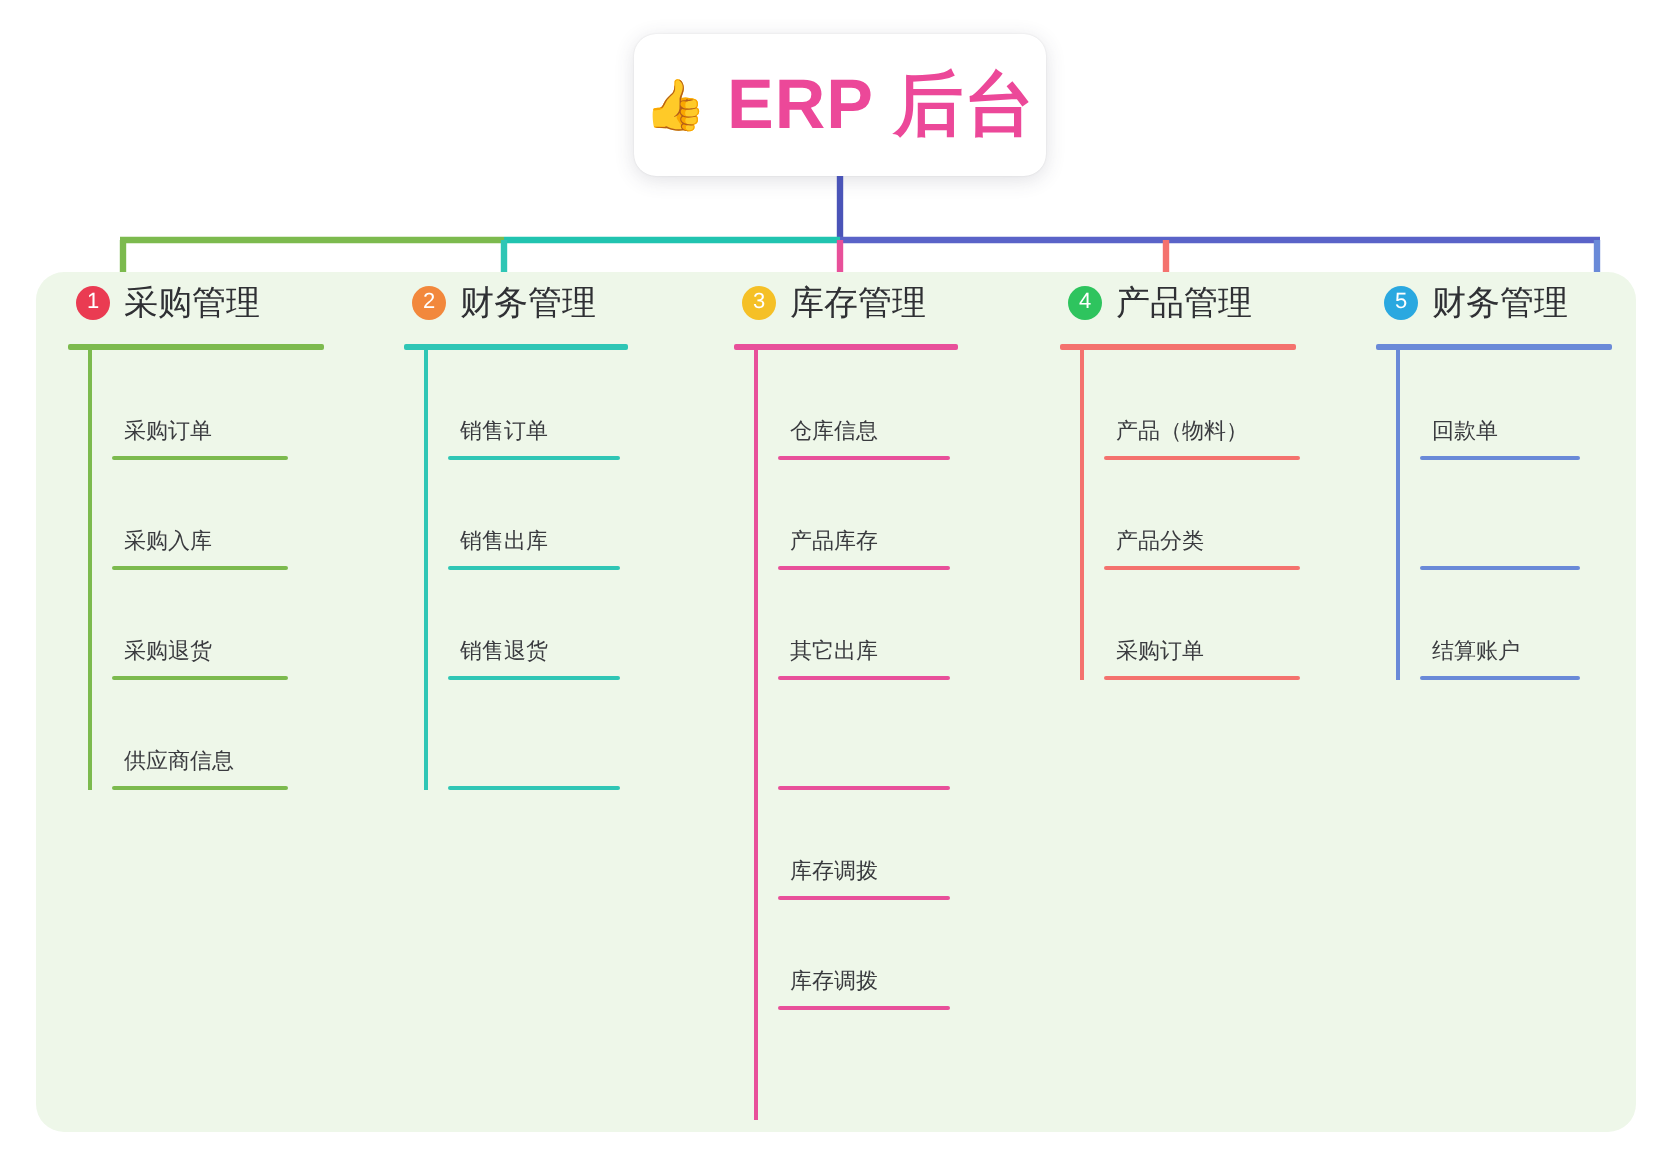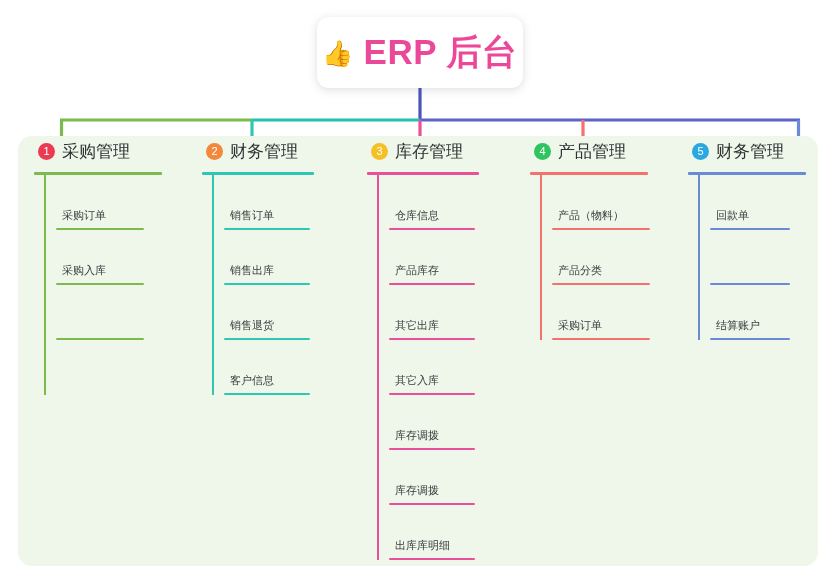"采购退货" div.leaf { html: none -> <div> <div>采购退货</div> <div></div> </div> }
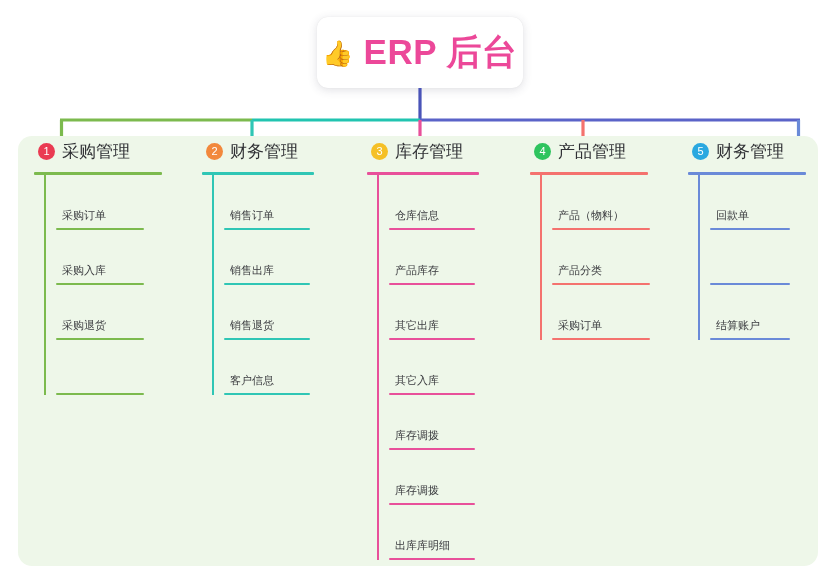"供应商信息" div.leaf-text { html: none -> <div>供应商信息</div> }
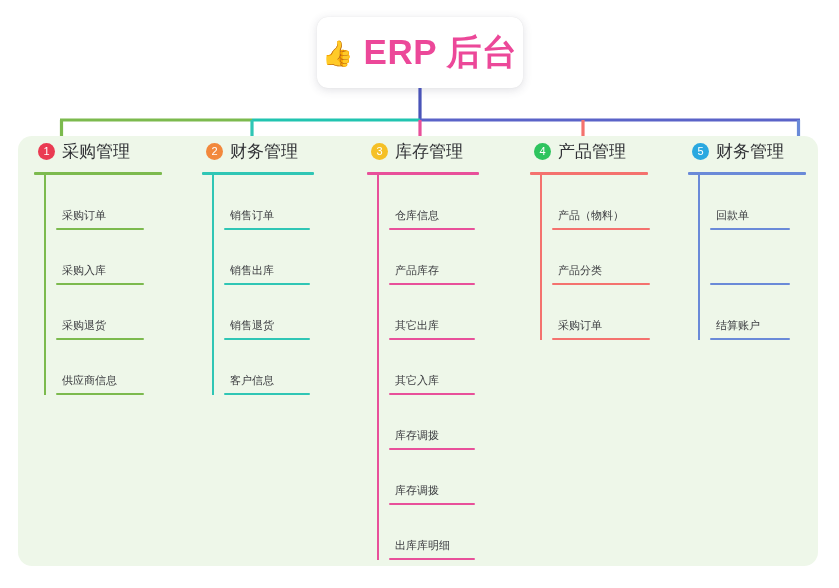"客户信息" div.leaf-text { html: <div>客户信息</div> -> none }
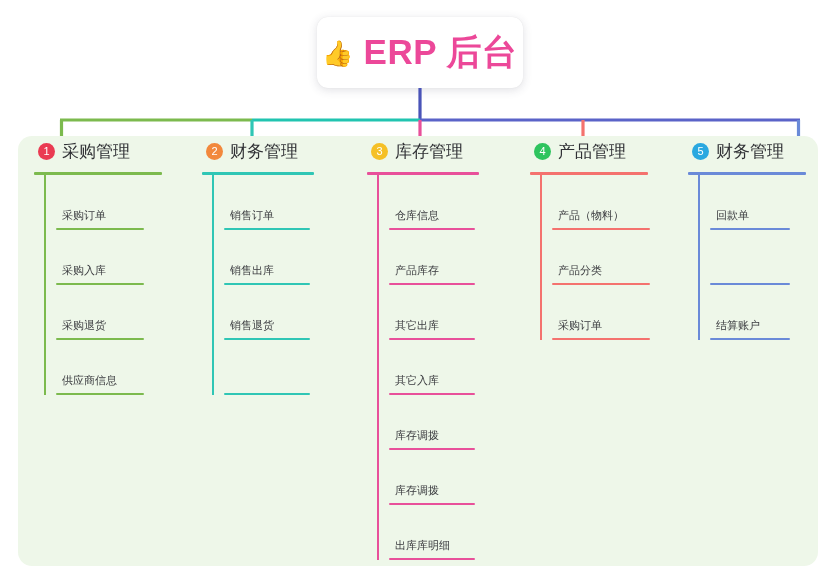"其它入库" div.leaf-text { html: <div>其它入库</div> -> none }
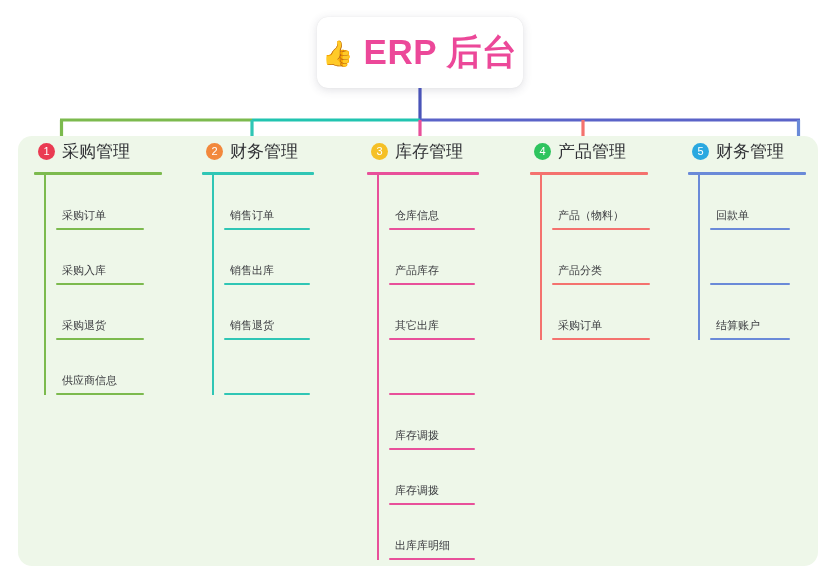"出库库明细" div.leaf { html: <div> <div>出库库明细</div> <div></div> </div> -> none }
